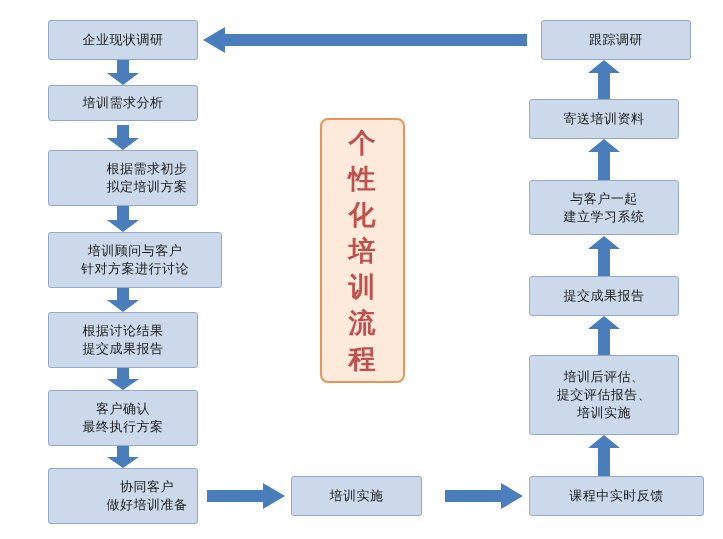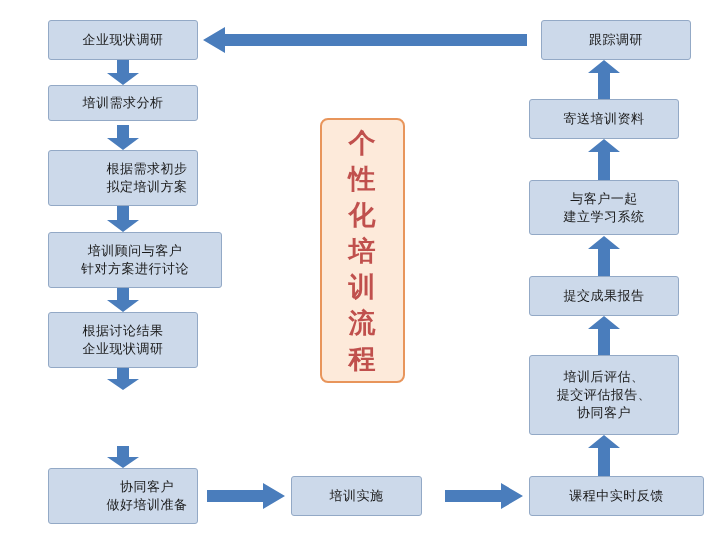"根据讨论结果" div.node { text: 企业现状调研 -> 提交成果报告 }
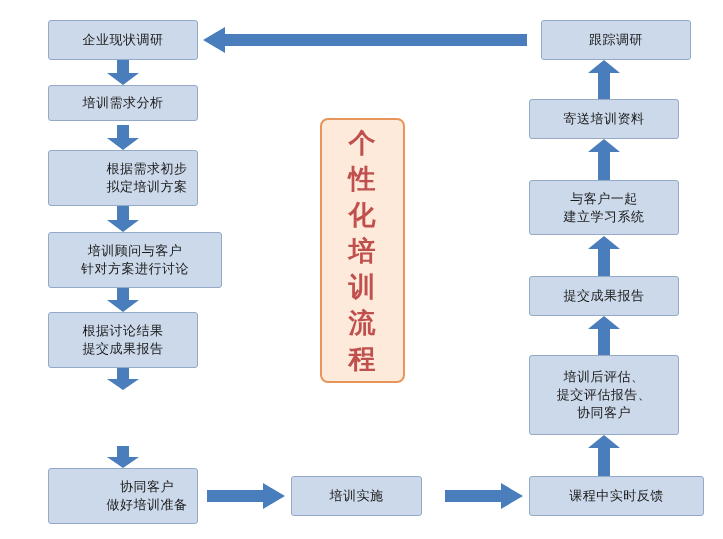"培训后评估、" div.node { text: 协同客户 -> 培训实施 }
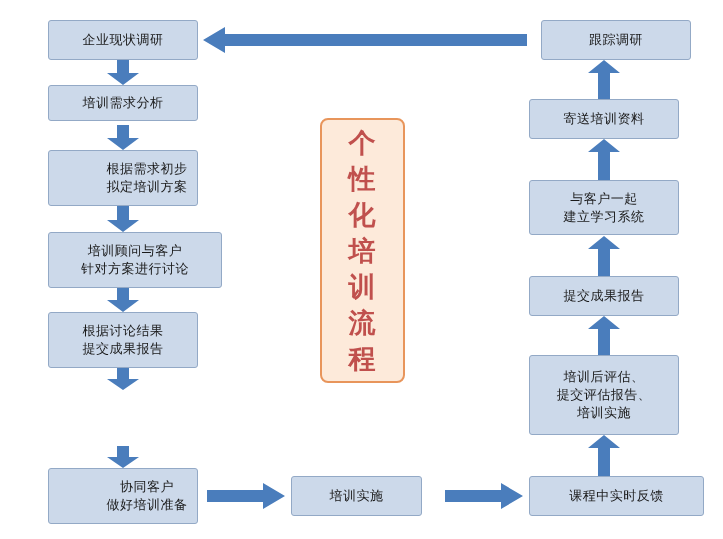"客户确认" div.node { html: none -> <div>客户确认 最终执行方案</div> }
